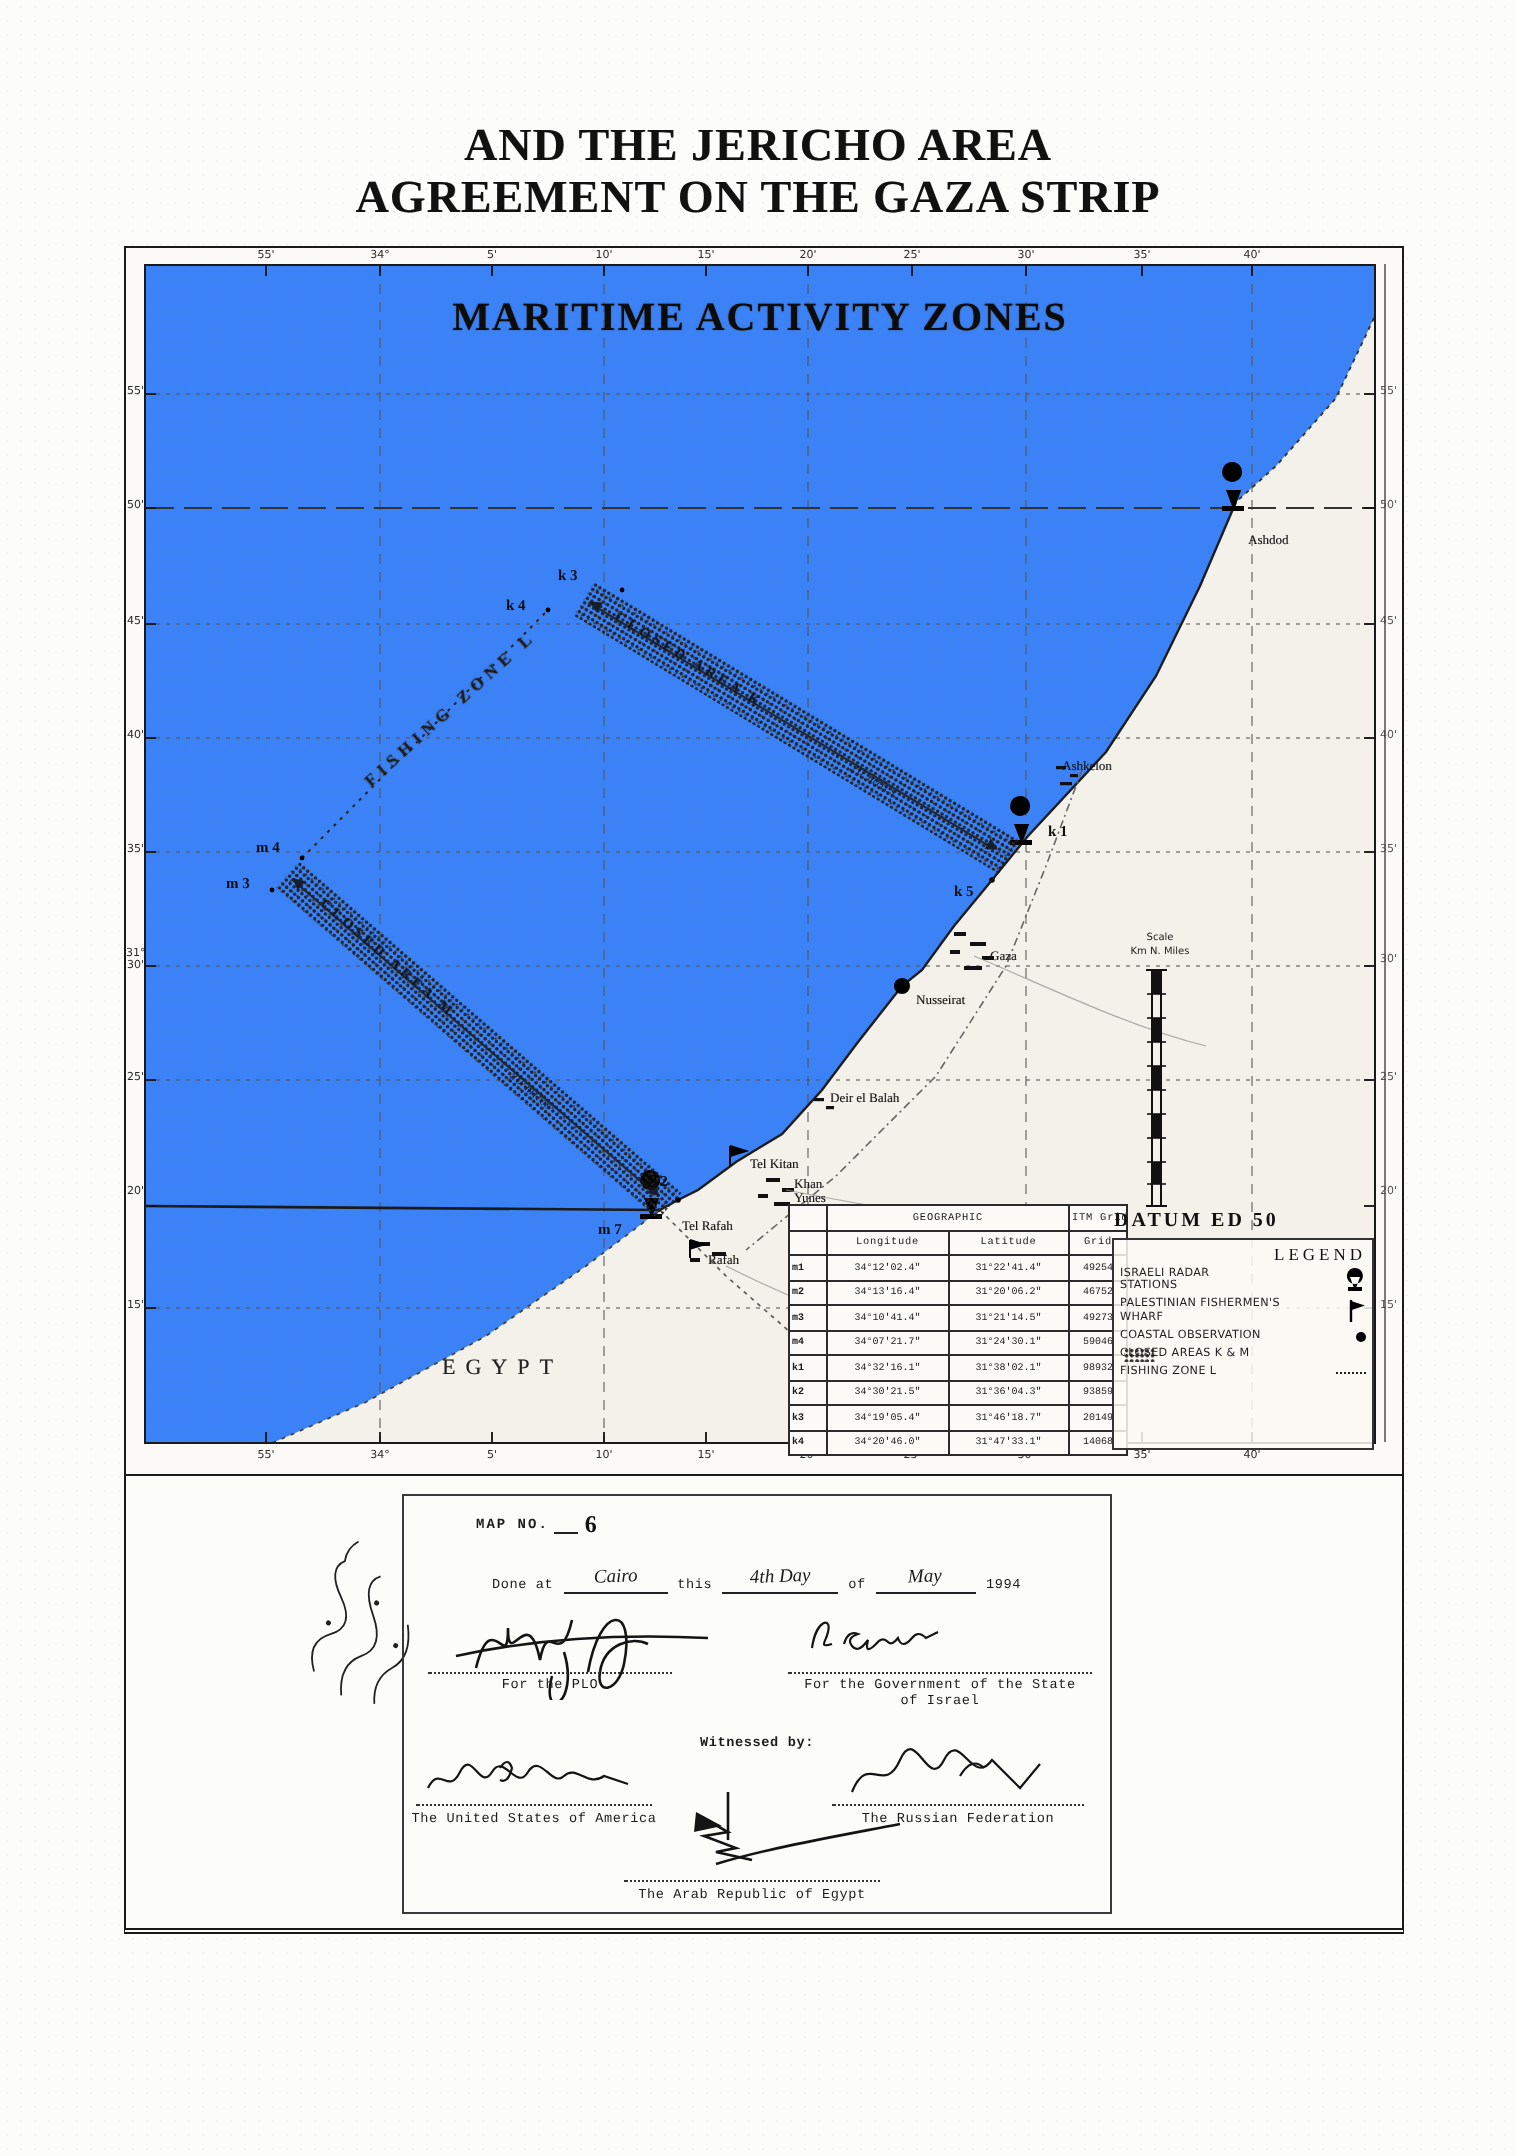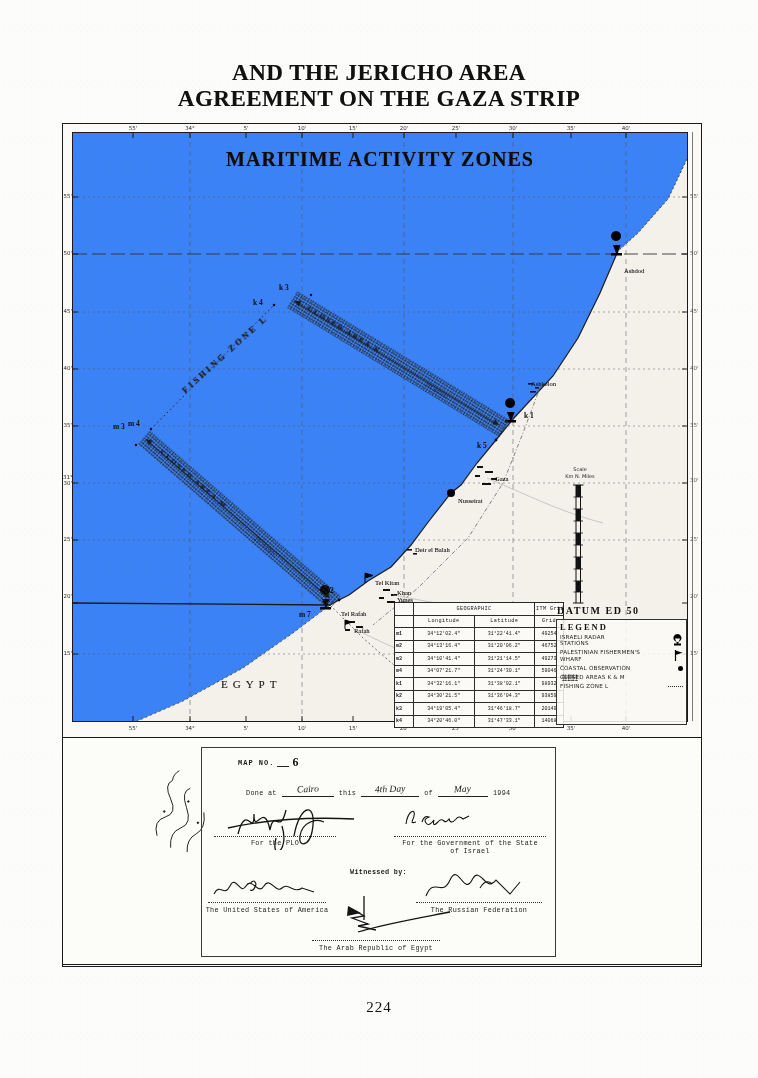"m 3" span.ptlabel { top: 289px -> 304px }
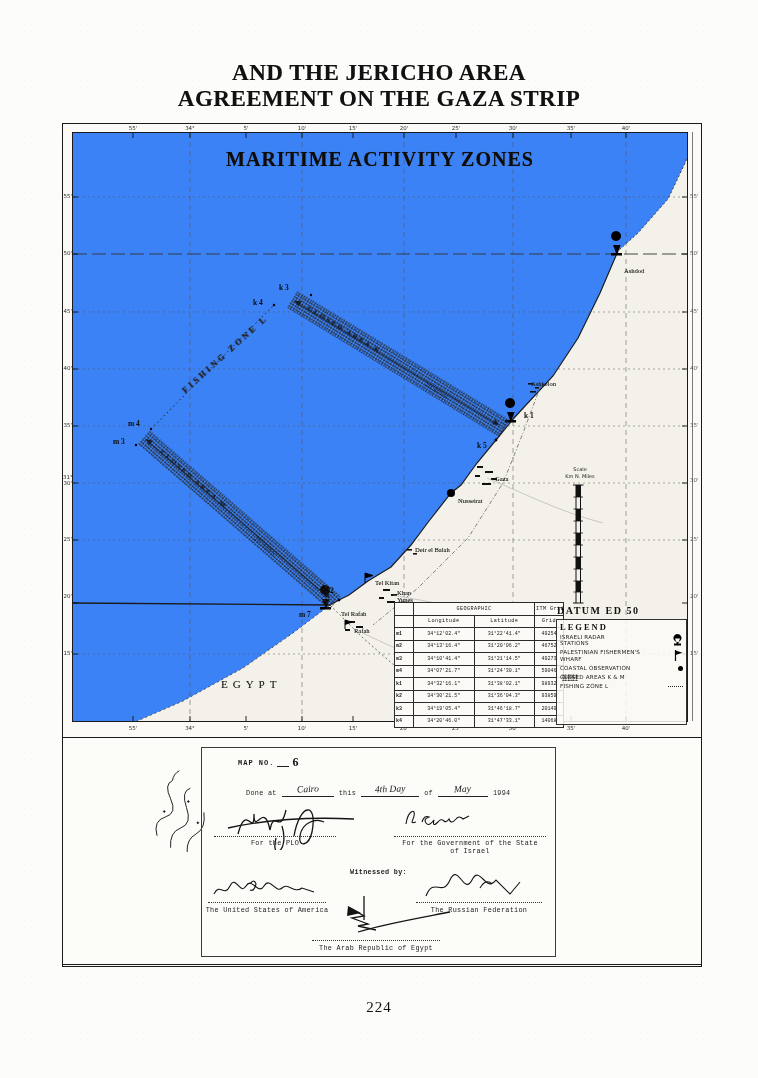"LEGEND" .legend-title { font-weight: bold -> normal; text-align: left -> right }
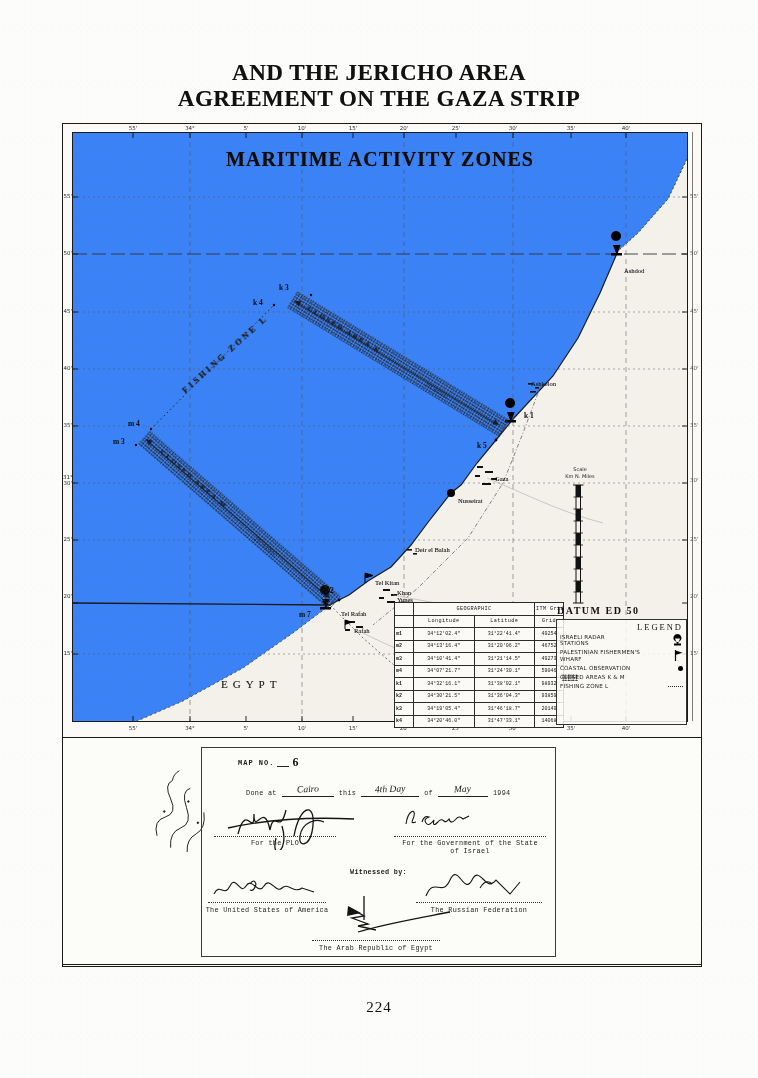"224" div.pageno { html: <div>224</div> -> none }
